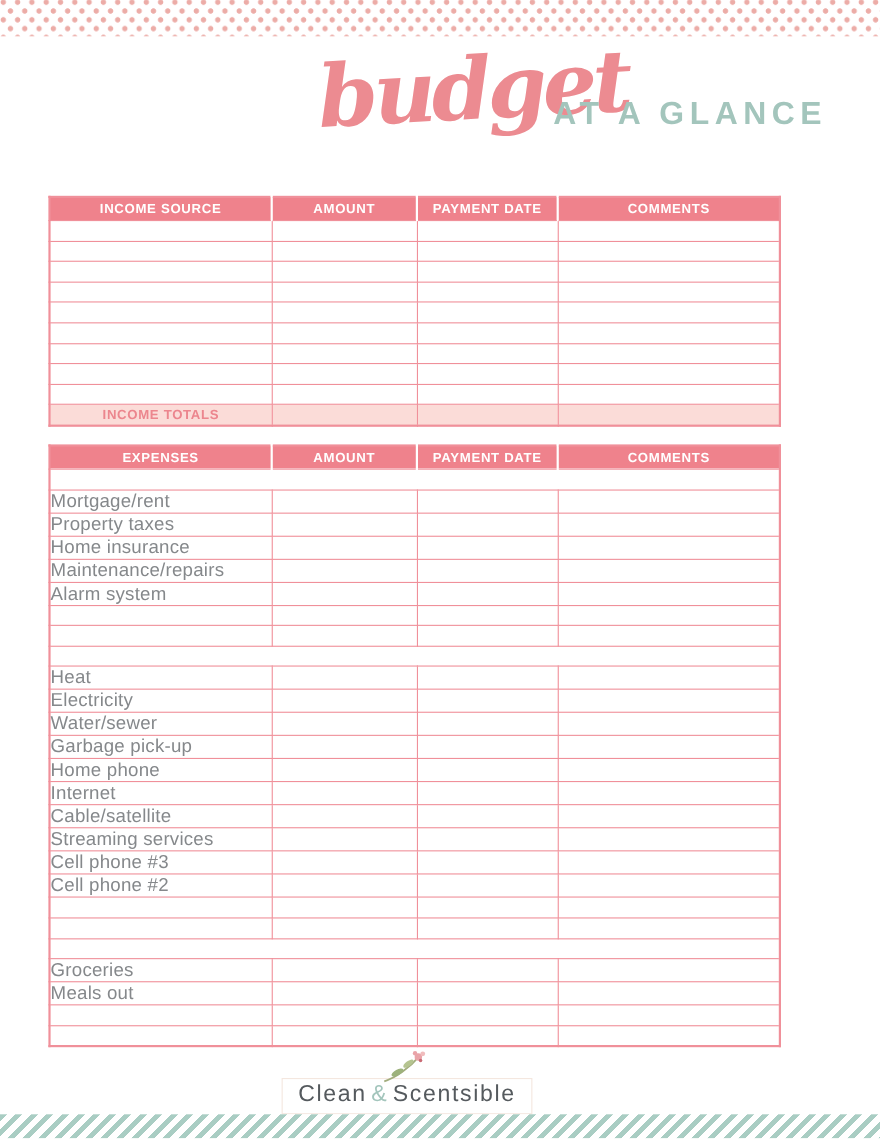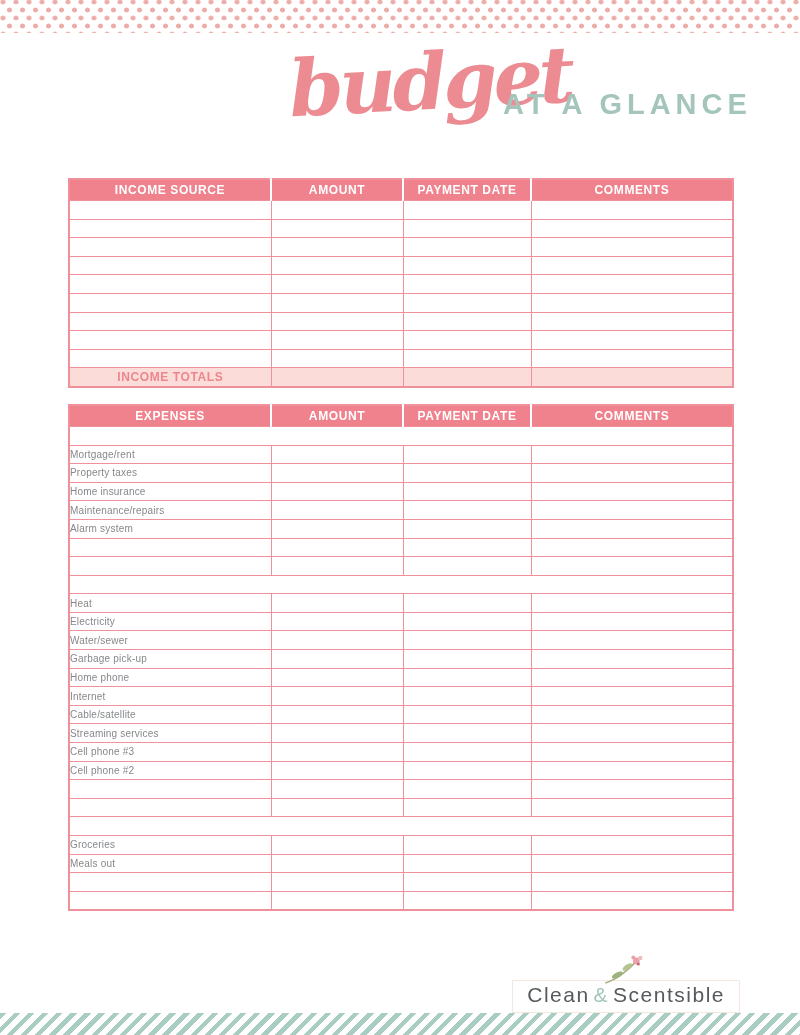"INCOME SOURCE" table.grid { margin-left: 68px -> 44px }
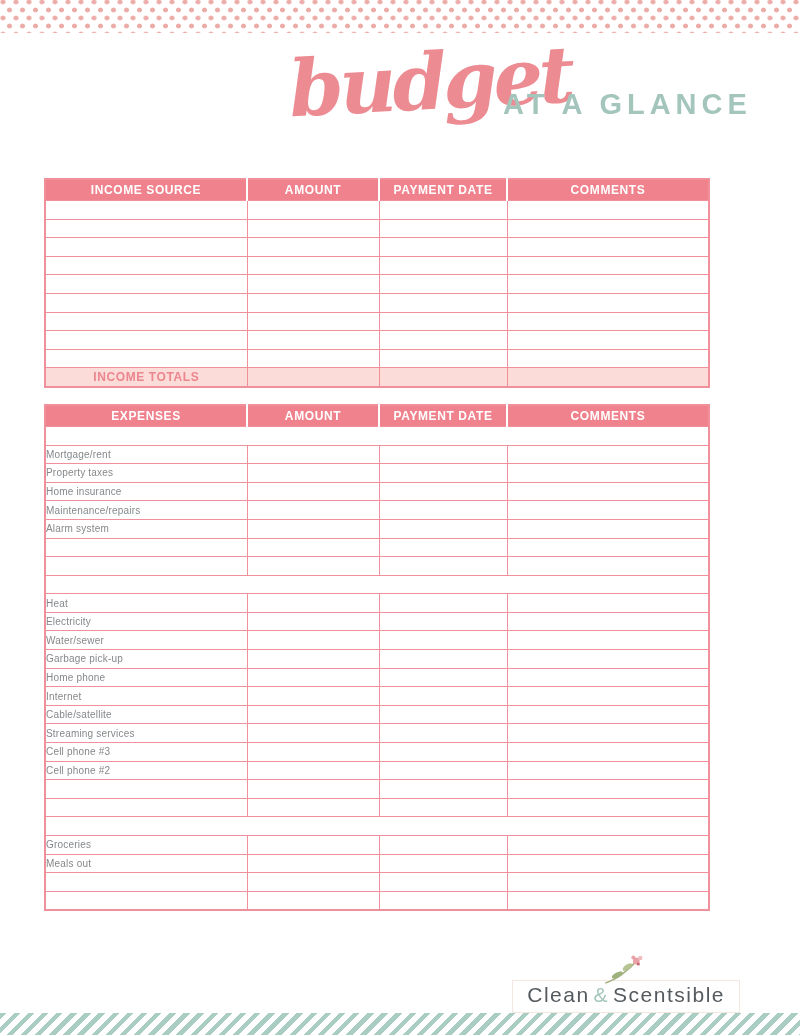"Mortgage/rent" td.item-label { font-size: 10px -> 17px }
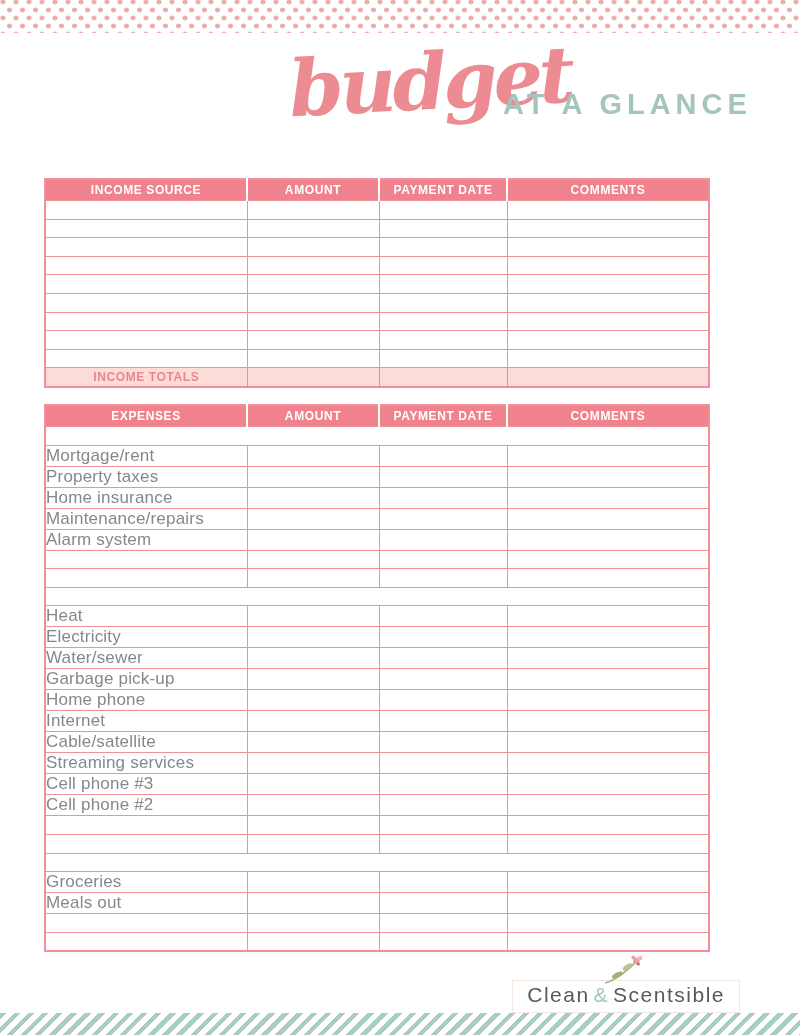"Clean & Scentsible" .footer { text-align: right -> center }
